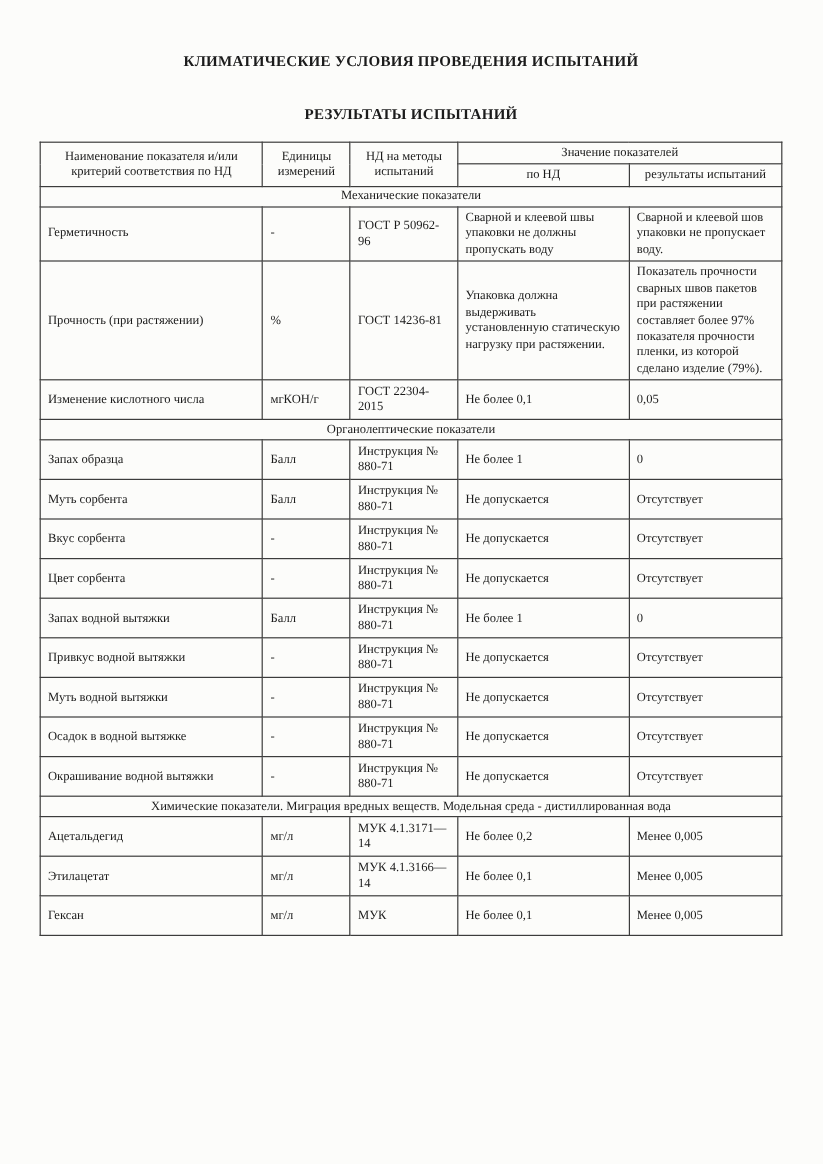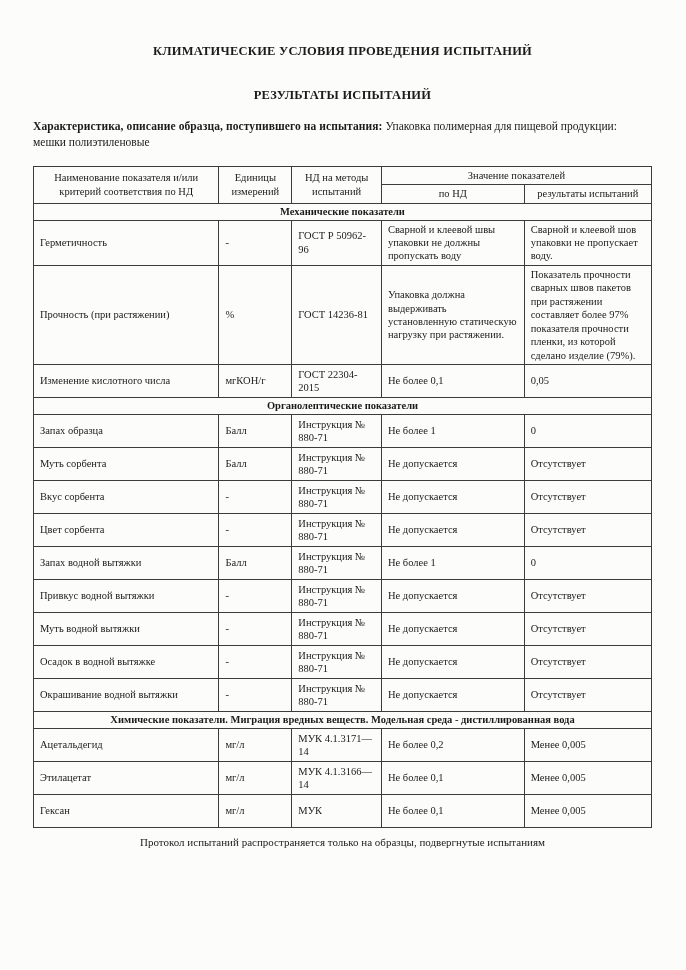"Характеристика, описание образца," p.charact { html: <p><b>Характеристика, описание образца, поступившего на испытания:</b> <span>Упаковка полимерная для пищевой продукции: мешки полиэтиленовые</span></p> -> none }
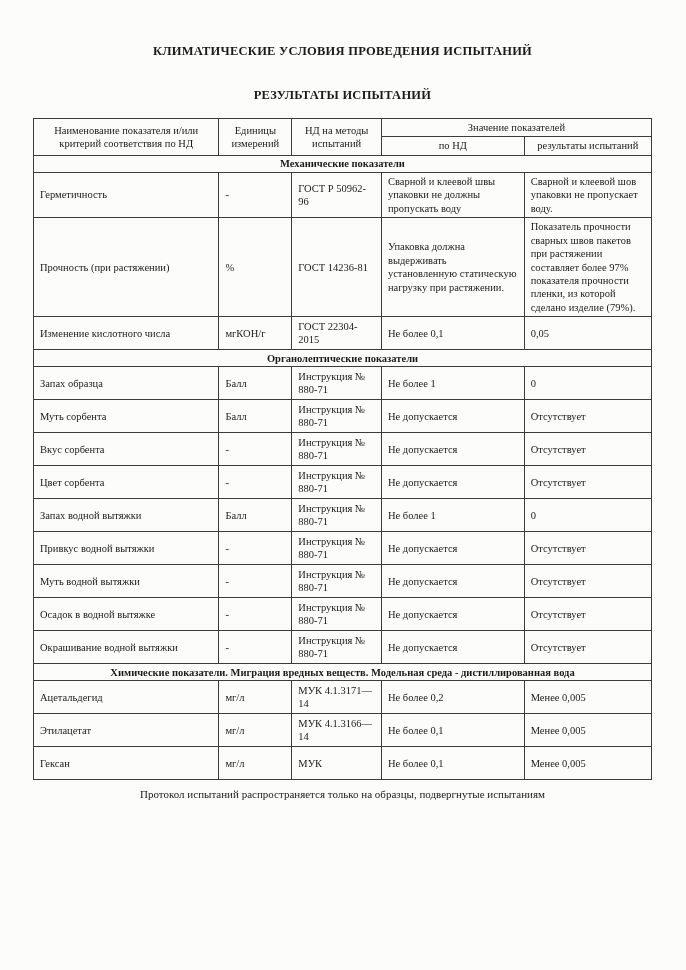"Механические показатели" .results td.section-cell { font-weight: bold -> none }
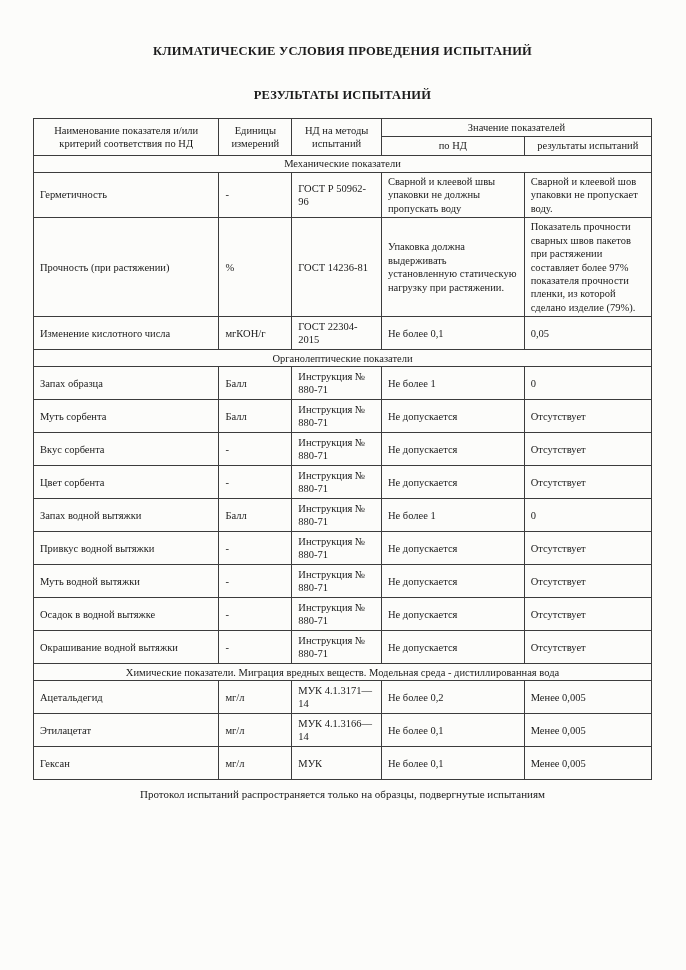"Протокол испытаний распространяется" div.footer-note { html: <div>Протокол испытаний распространяется только на образцы, подвергнутые испытаниям</div> -> none }
